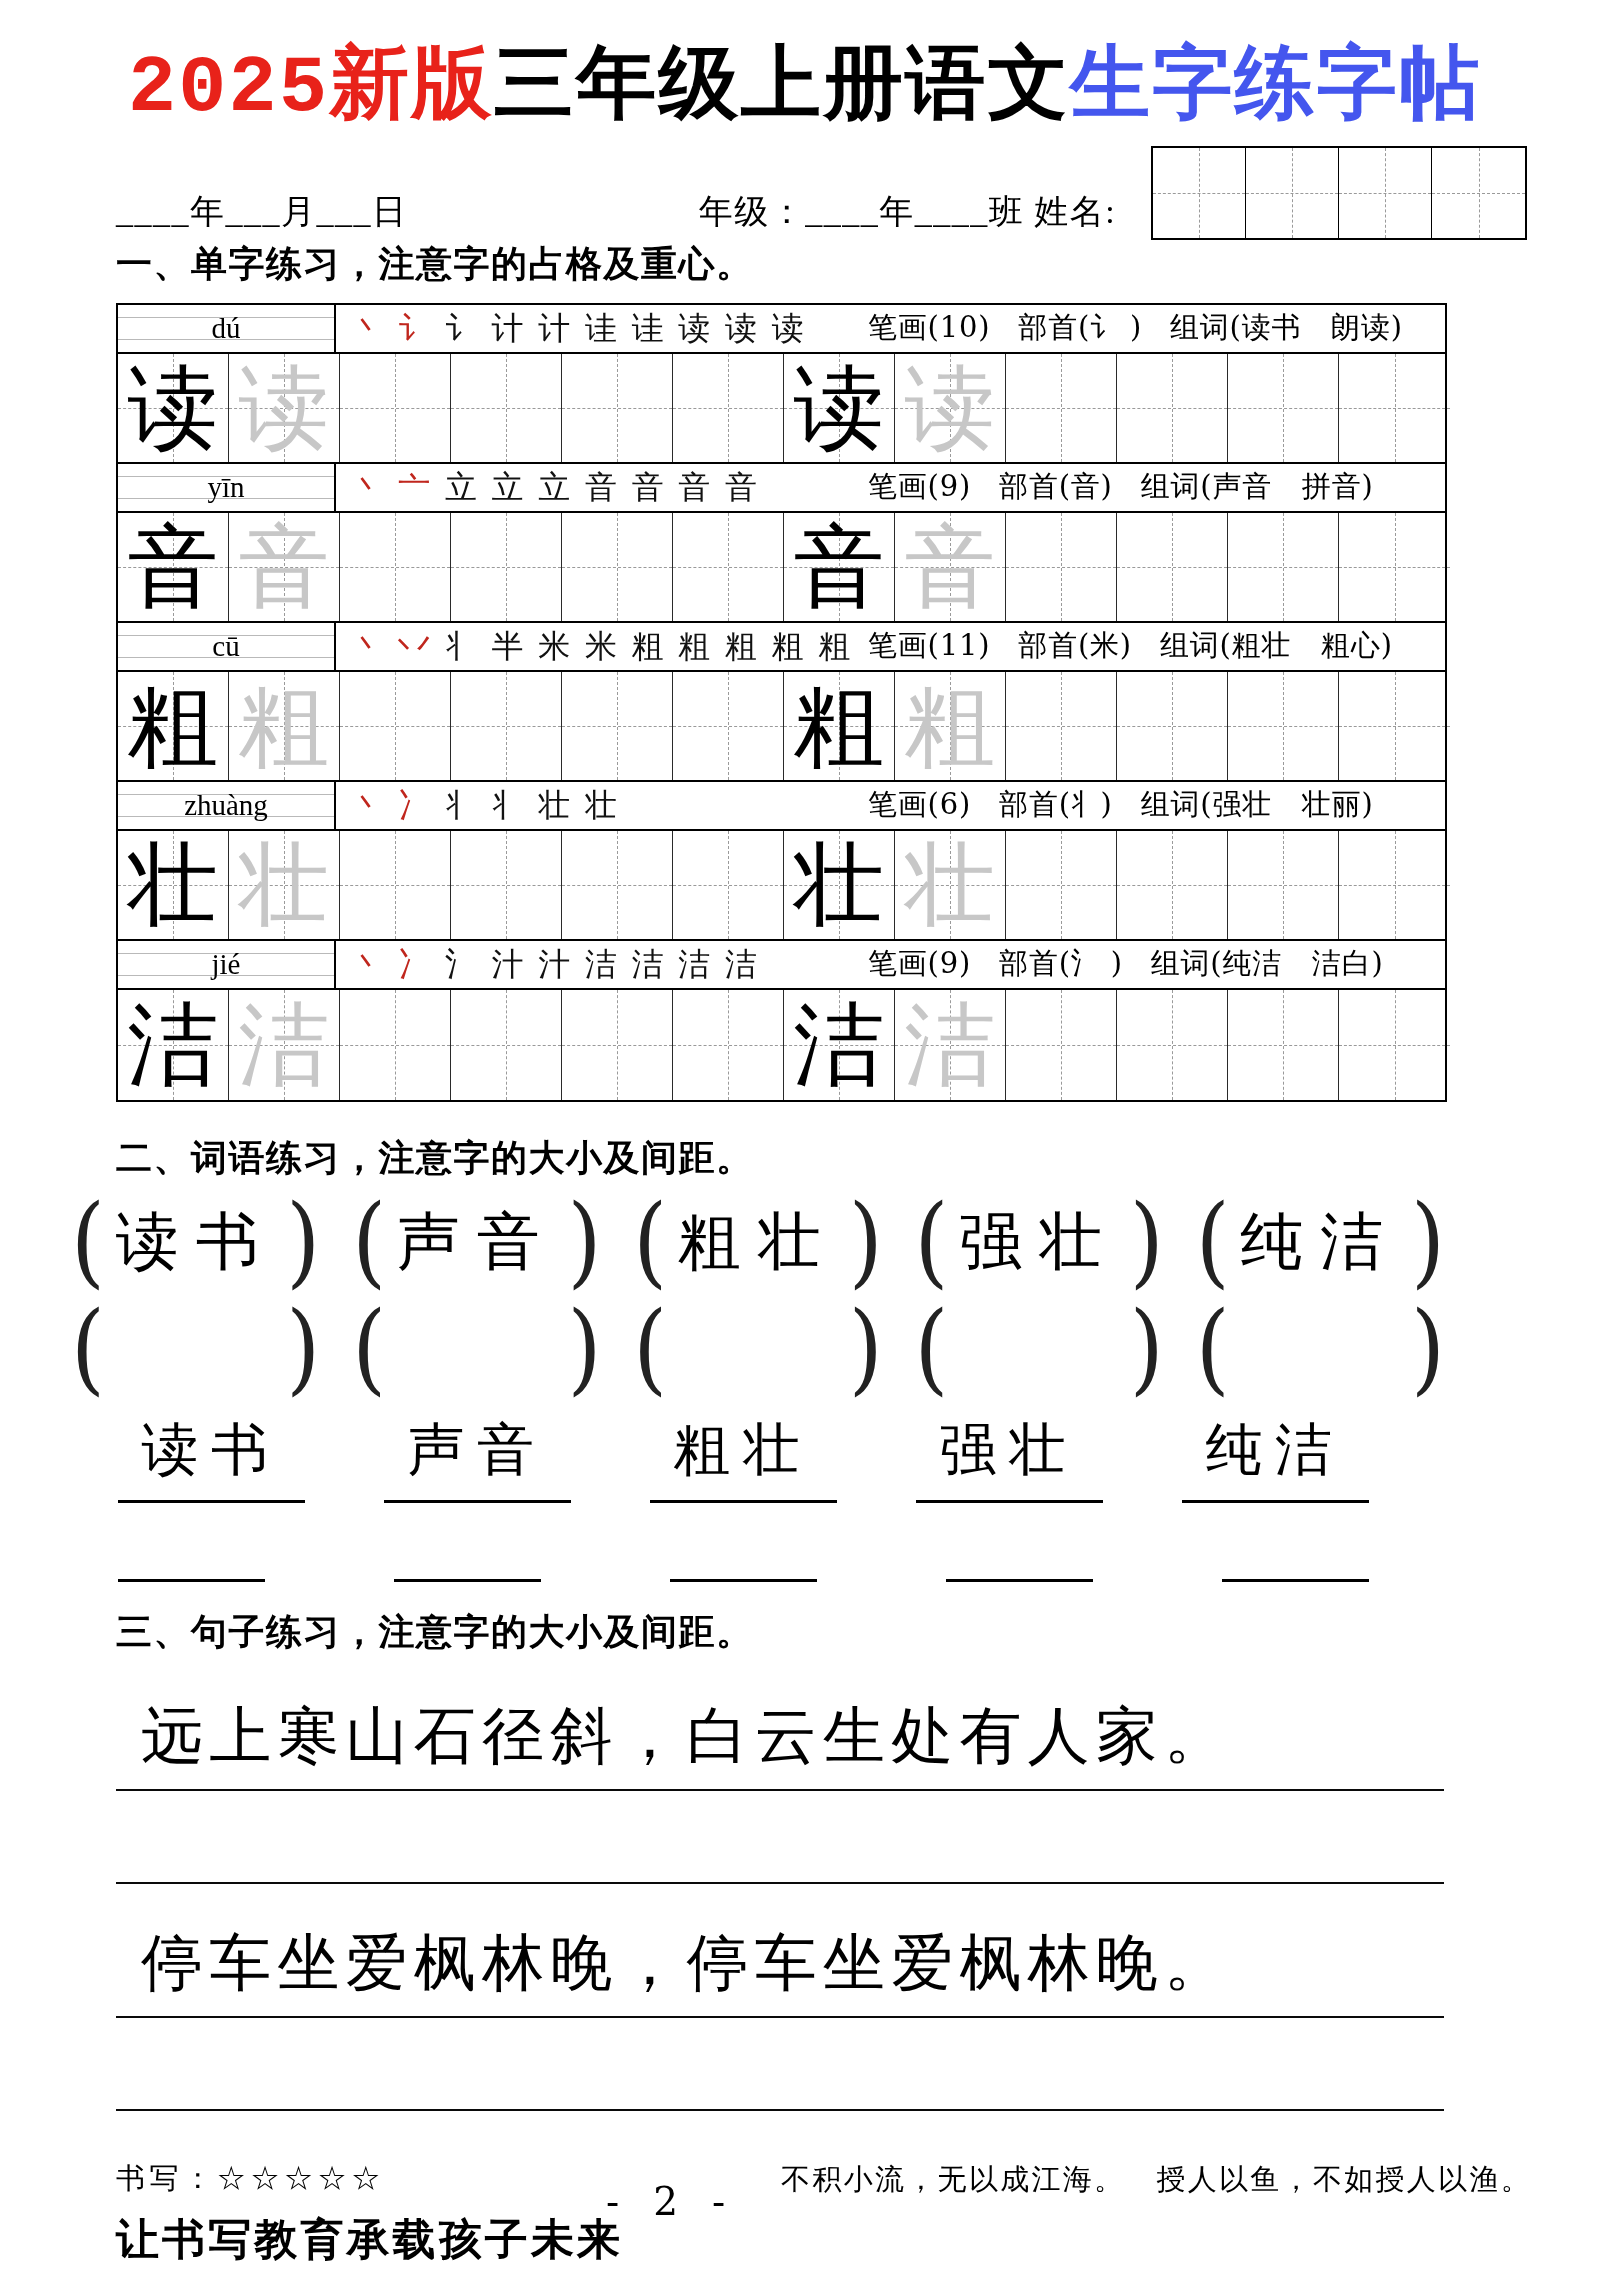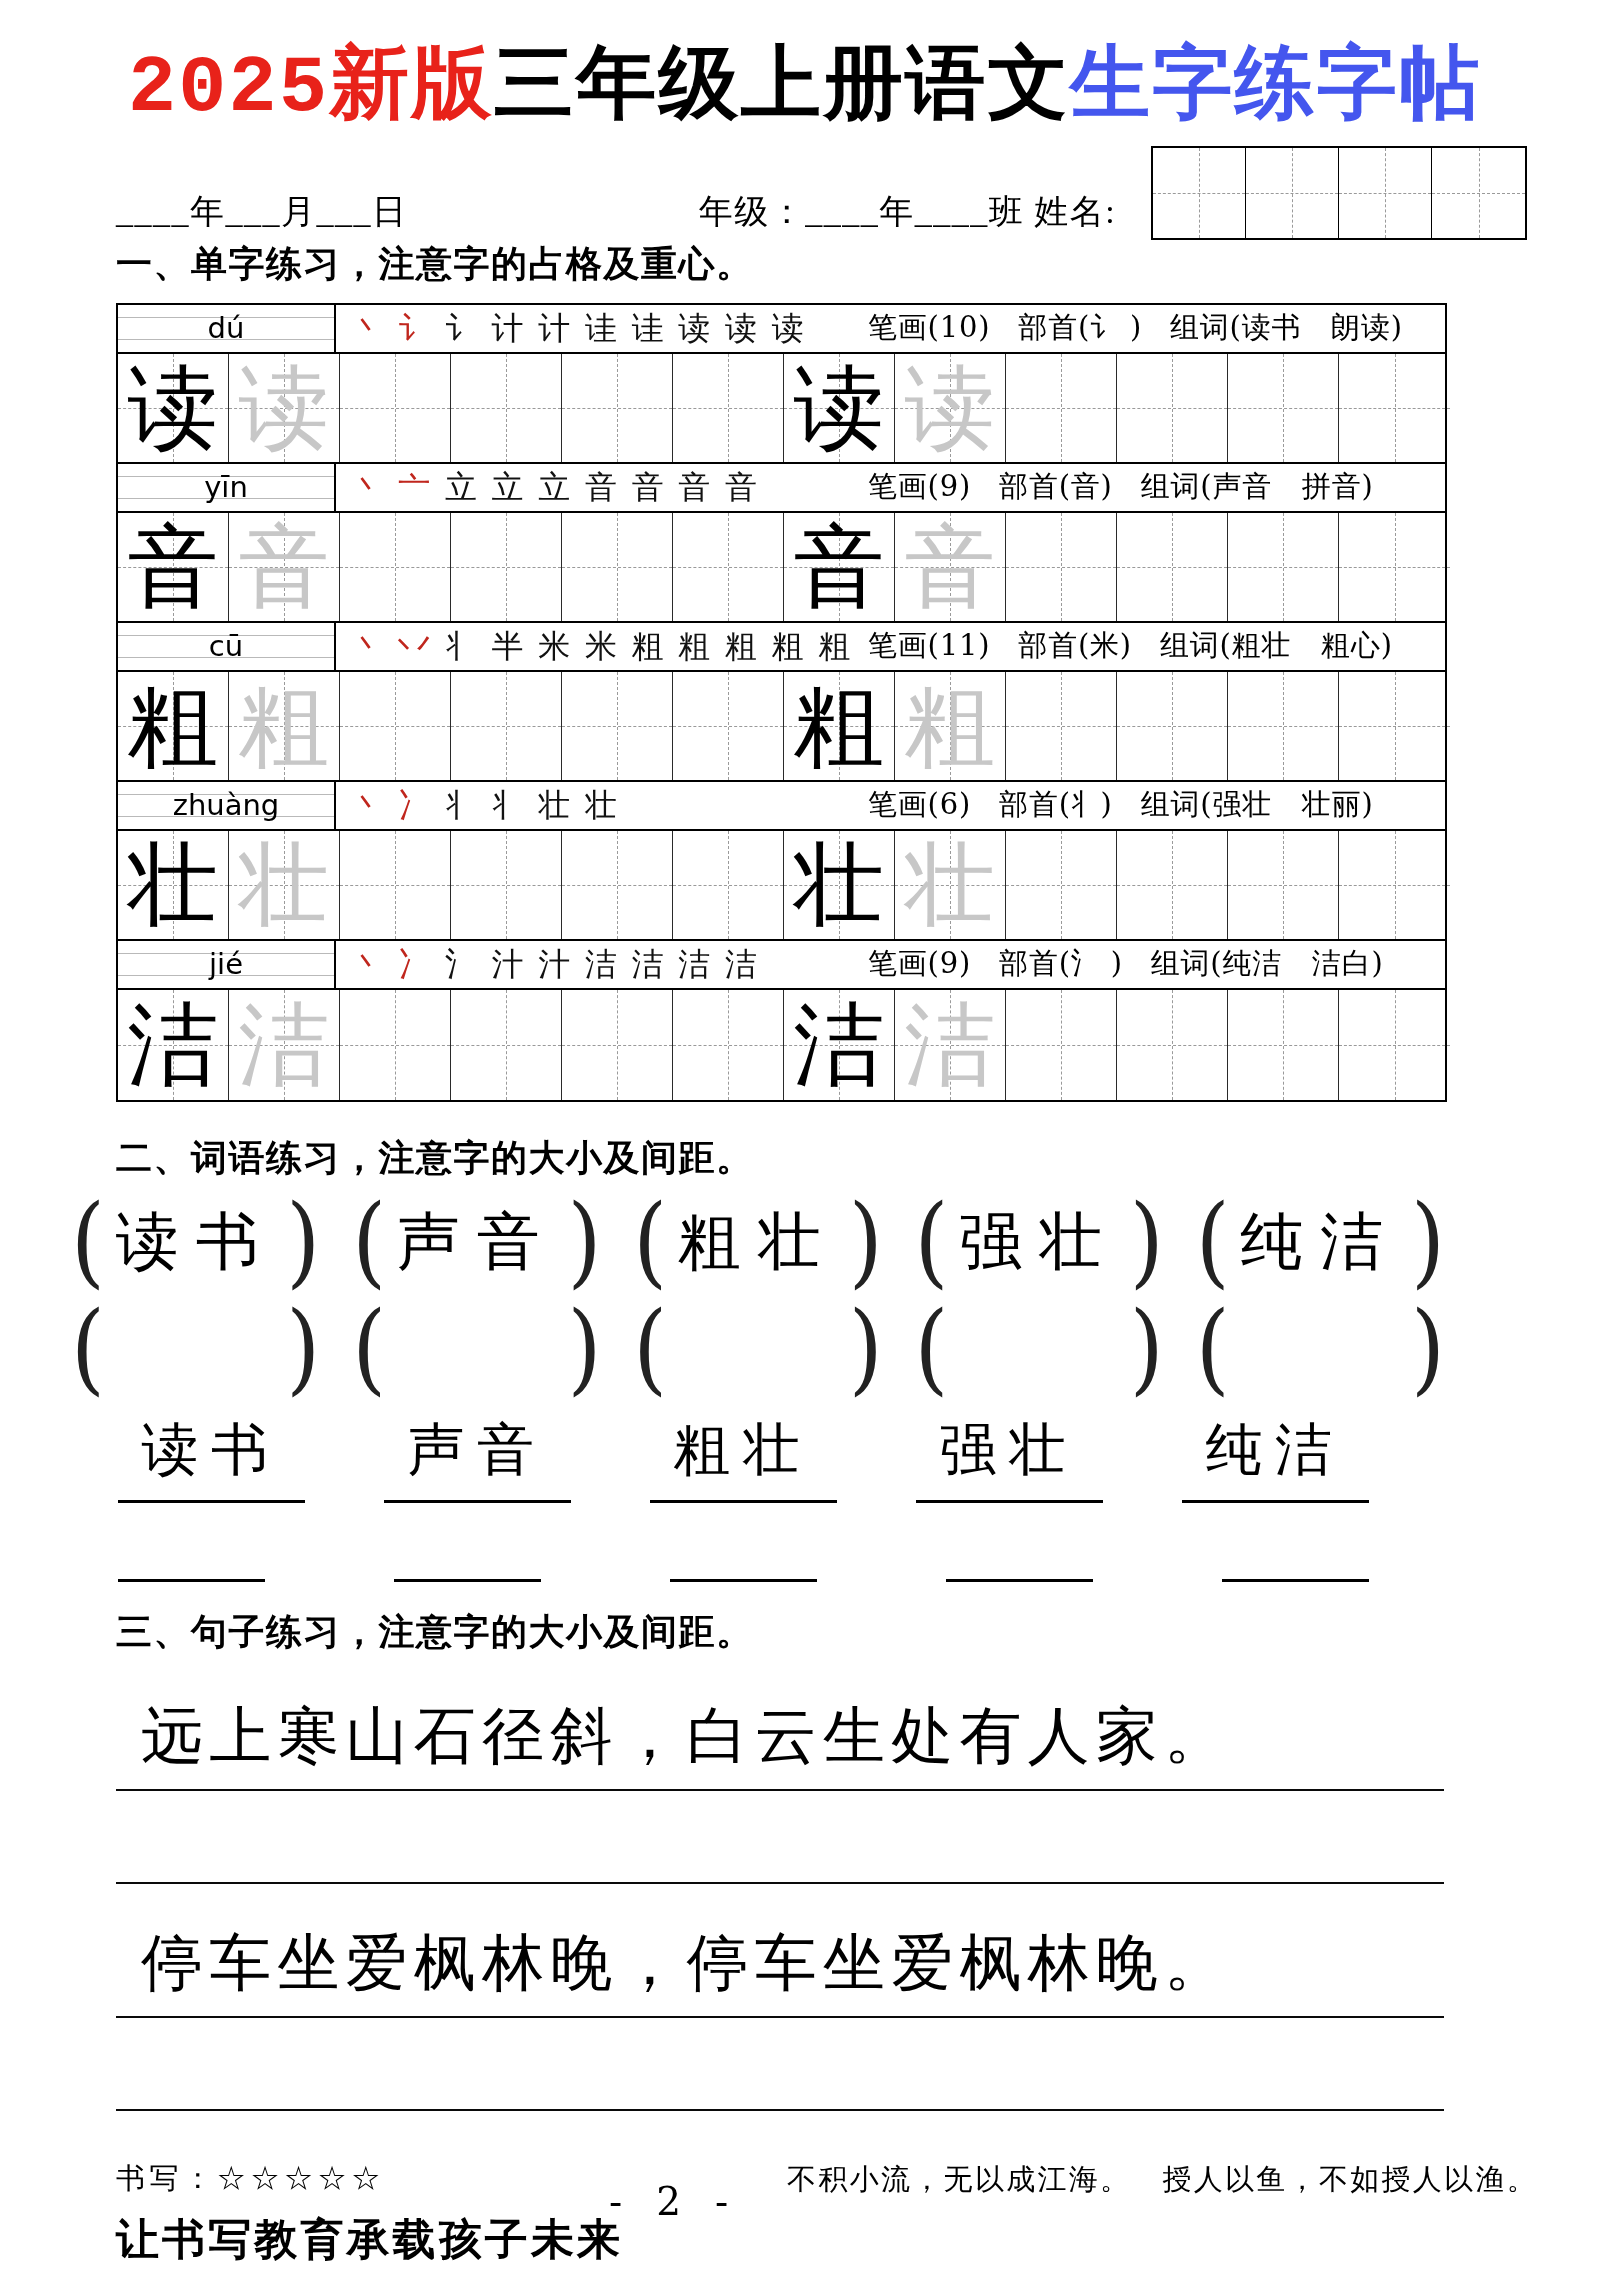"dú" .pinyin-cell span { font-family: none -> Liberation Serif, serif }
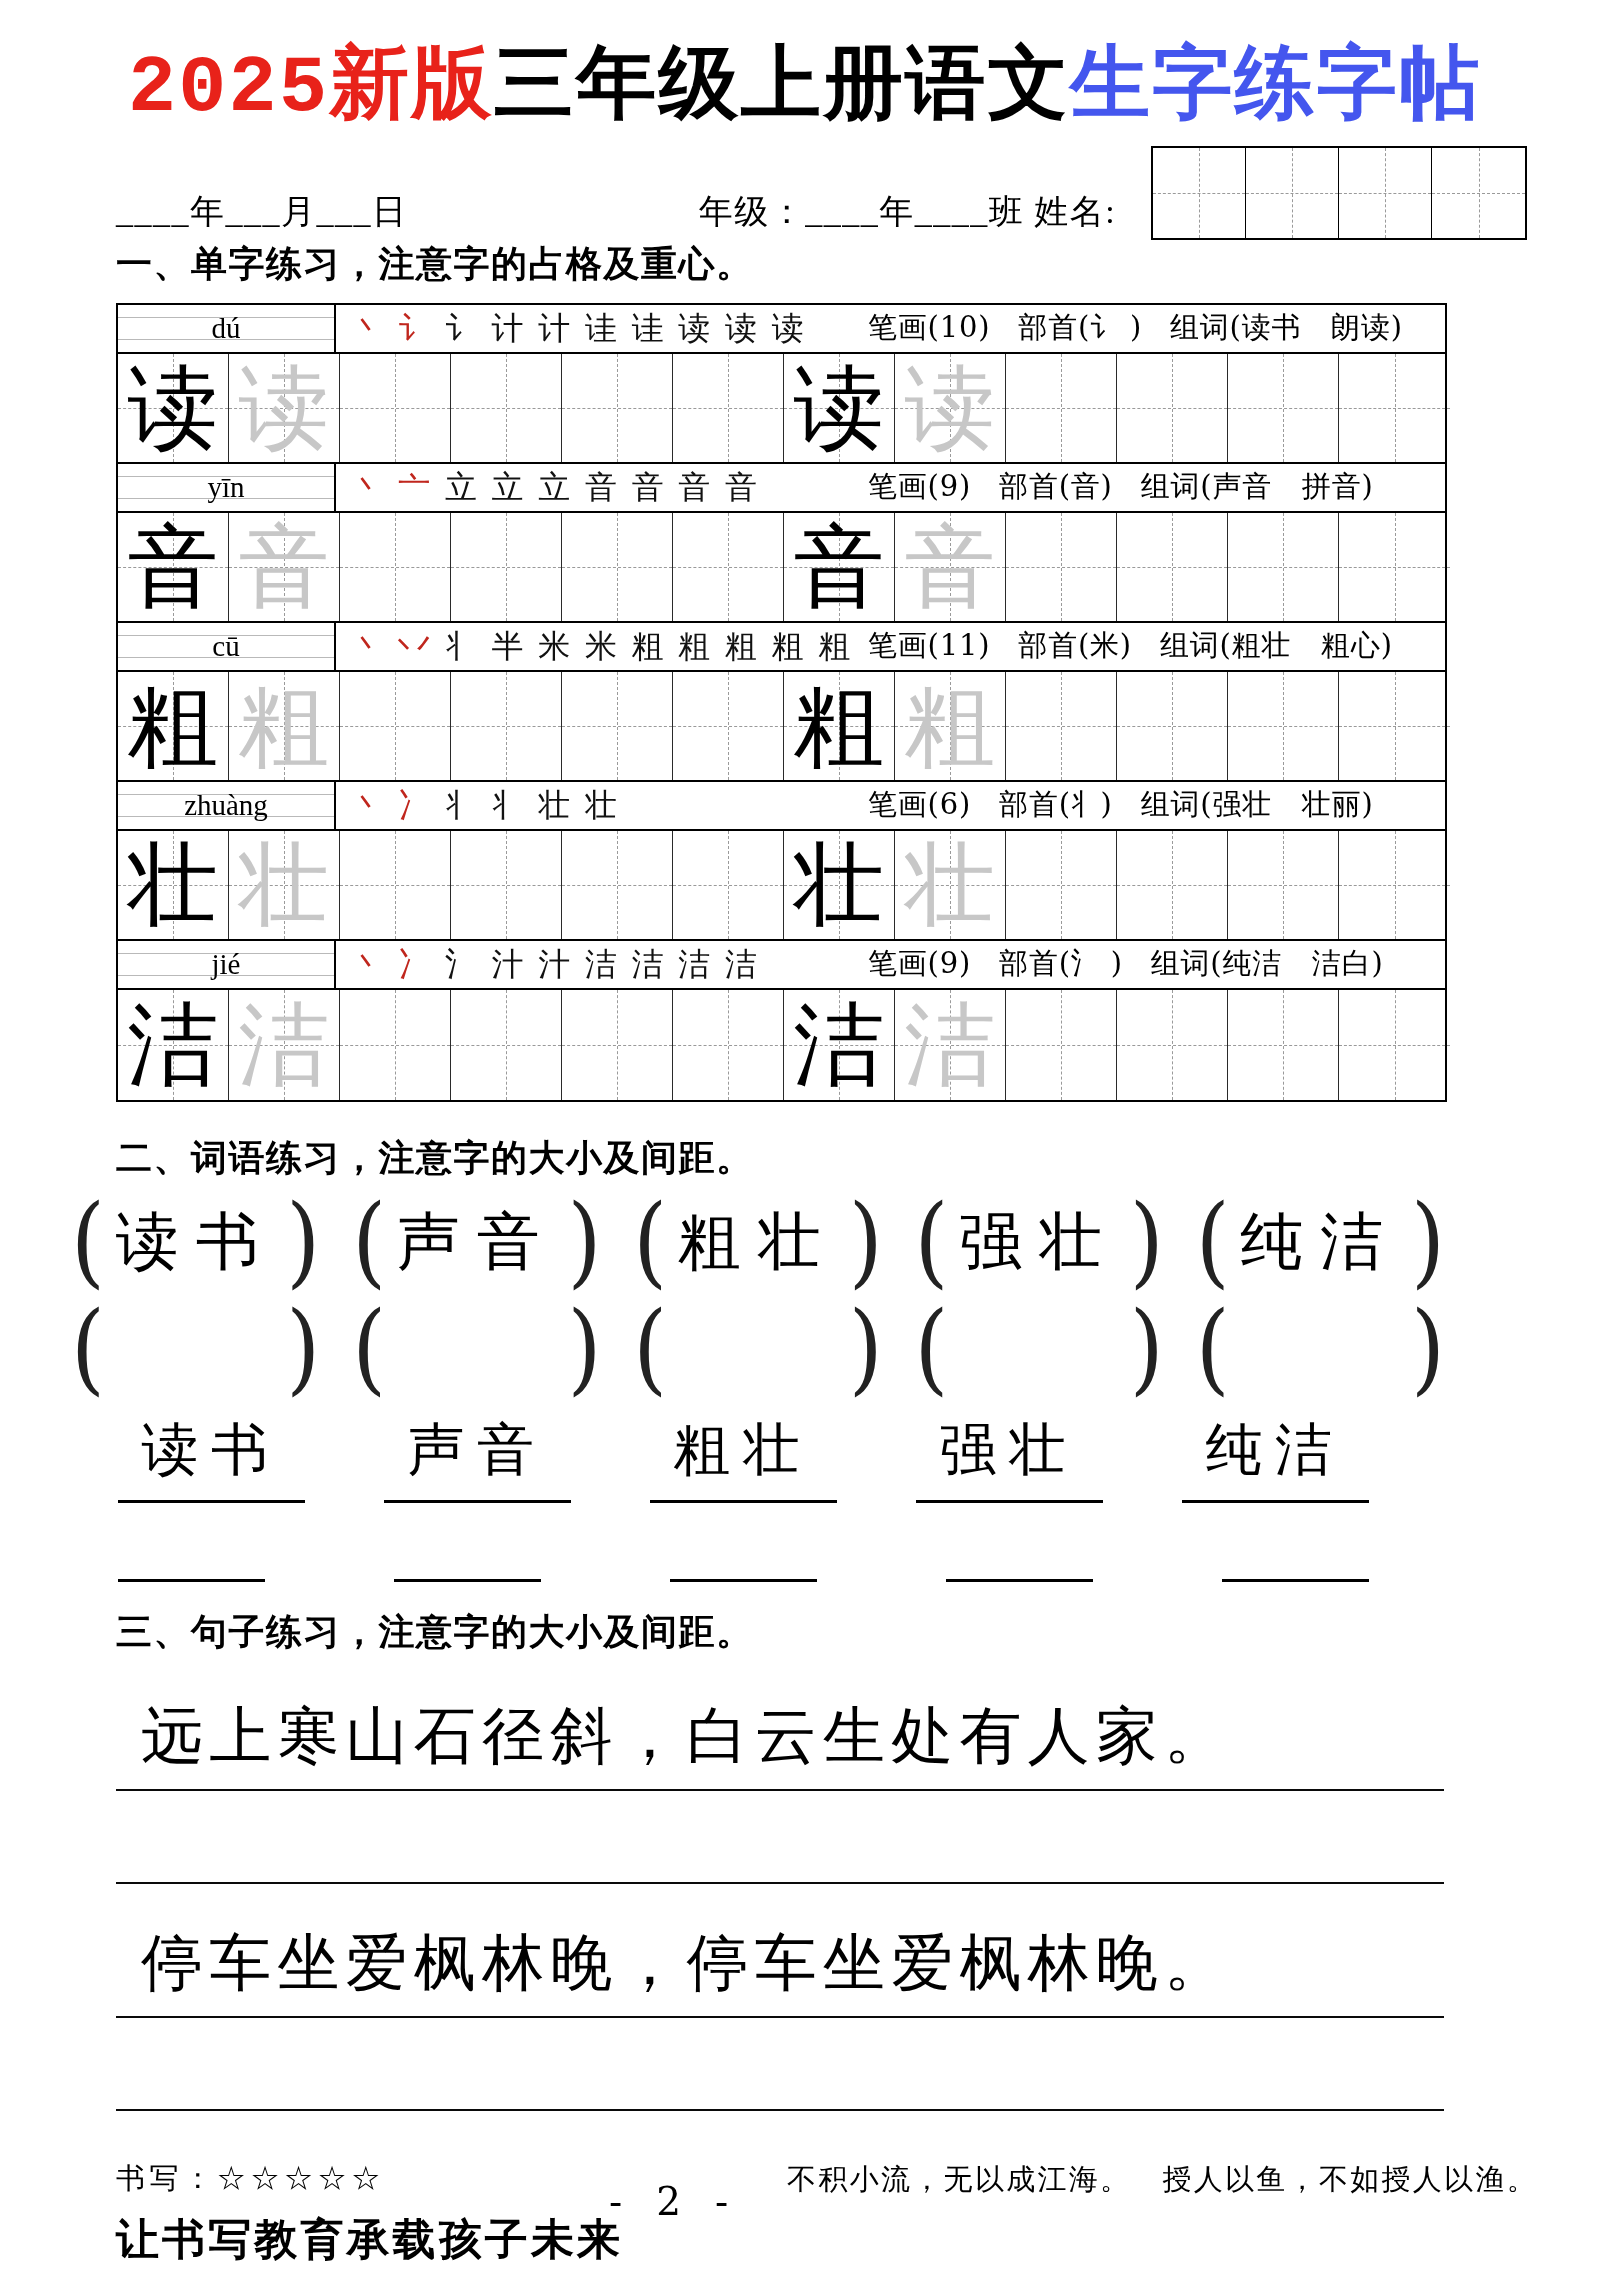"书写：☆☆☆☆☆" .footer { right: 85px -> 91px }
